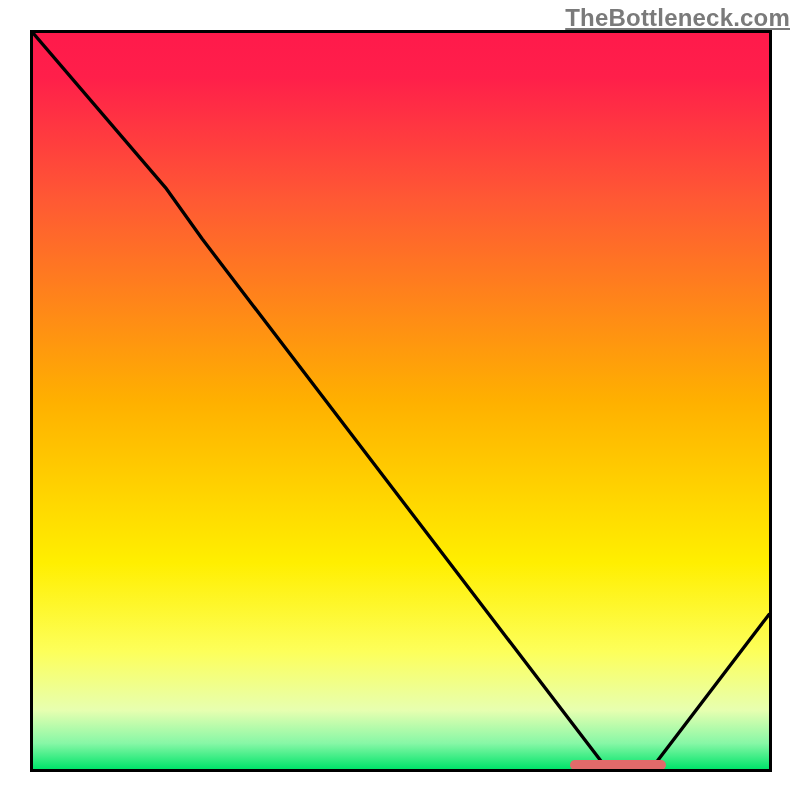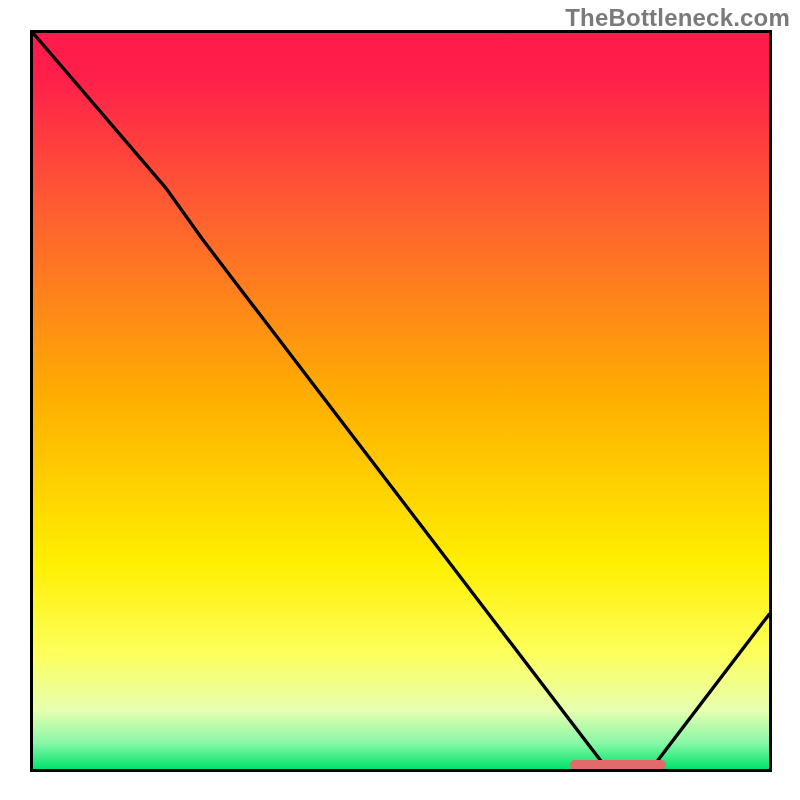"TheBottleneck.com" .watermark { text-decoration: none -> underline }
